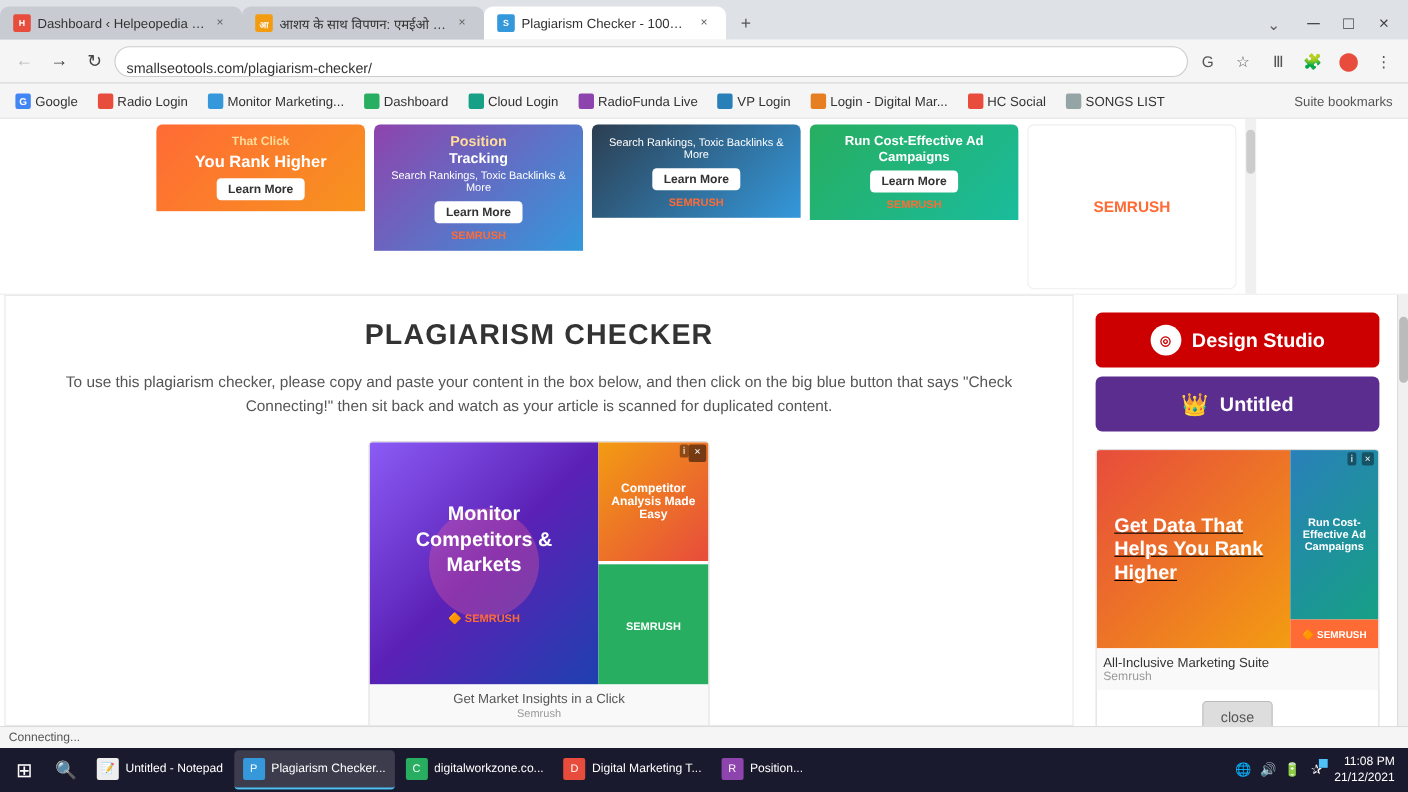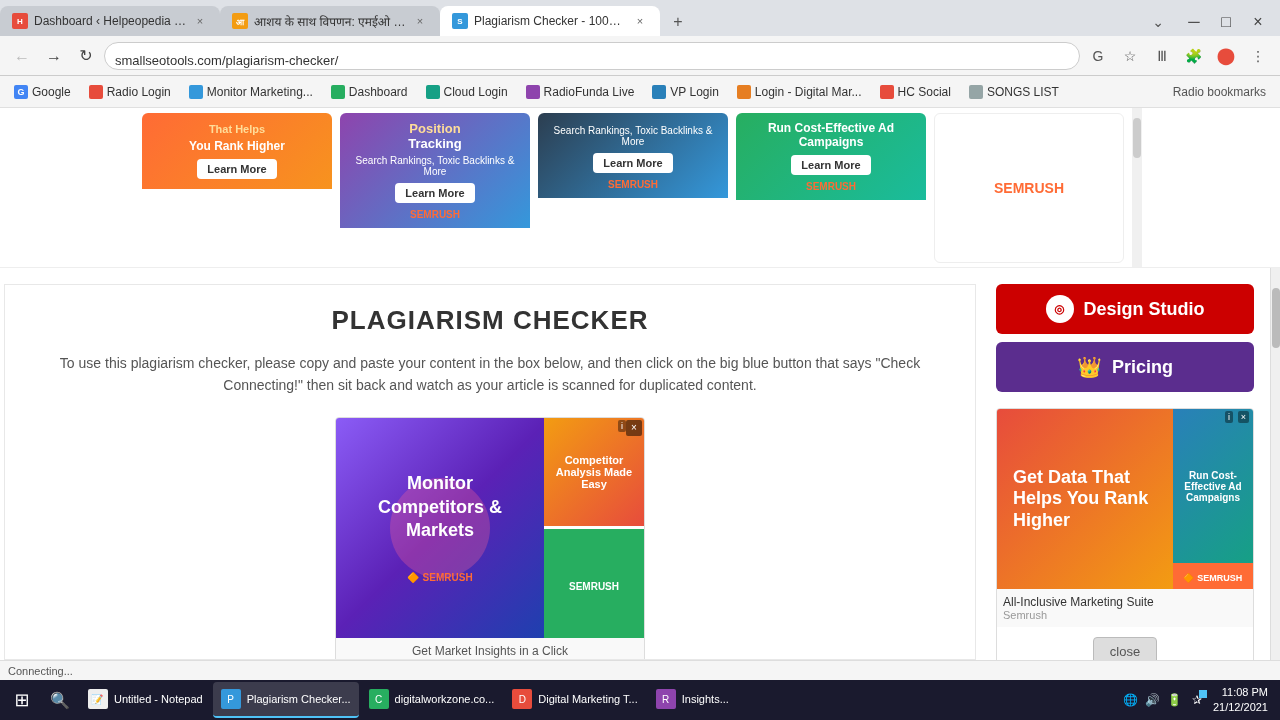"smallseotools.com/plagiarism-checker/" .address-bar { align-items: flex-start -> flex-end; padding: 10px 10px -> 0 10px }
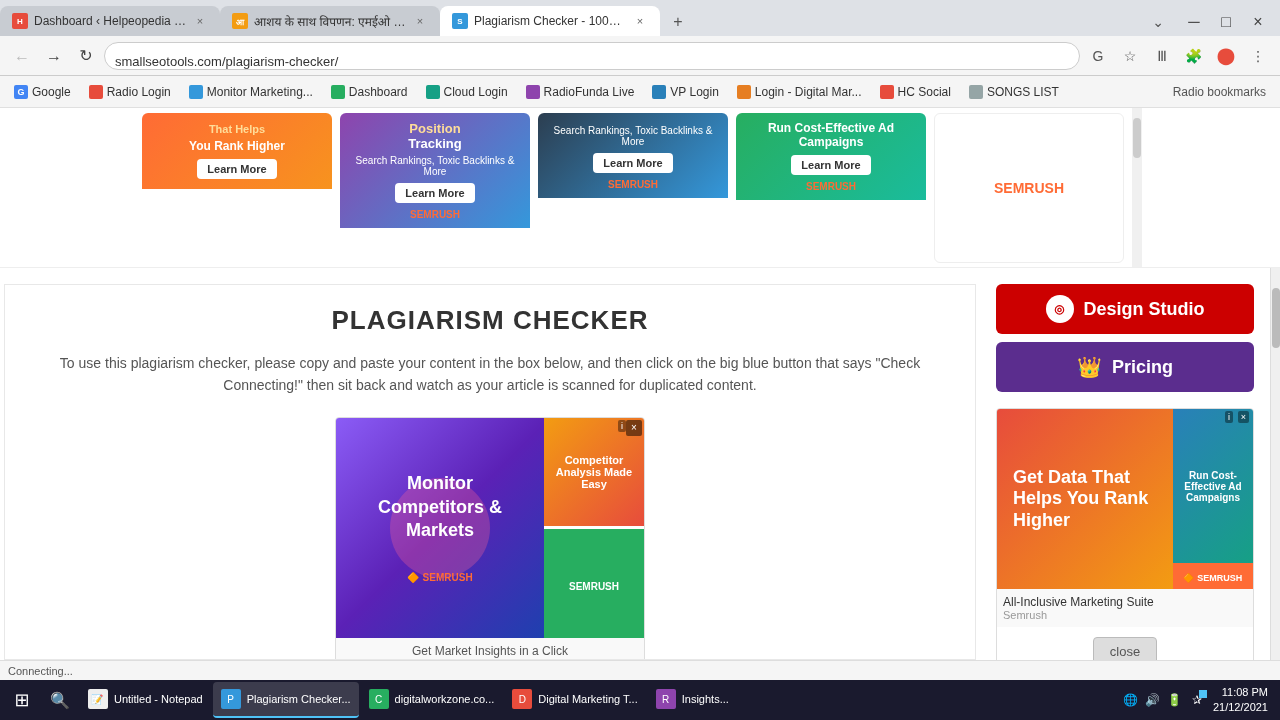"Radio bookmarks" span { text: Radio -> Suite }
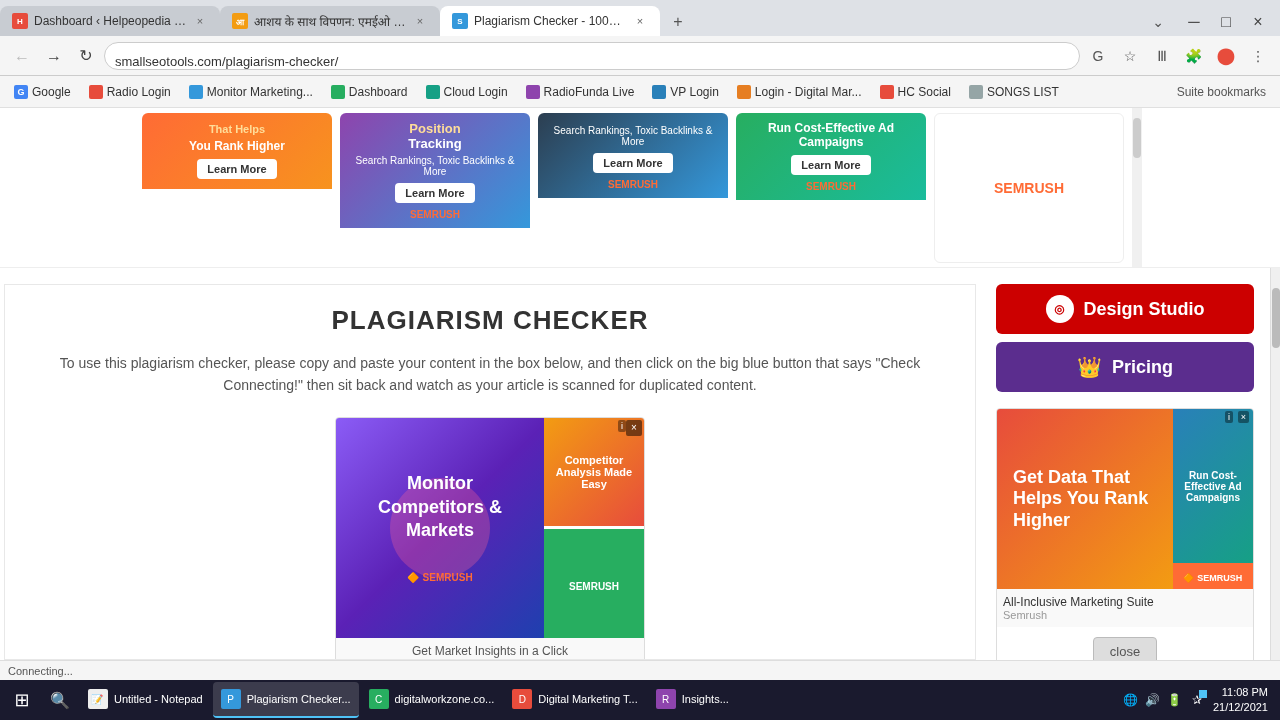"That Helps" div { text: Helps -> Click }
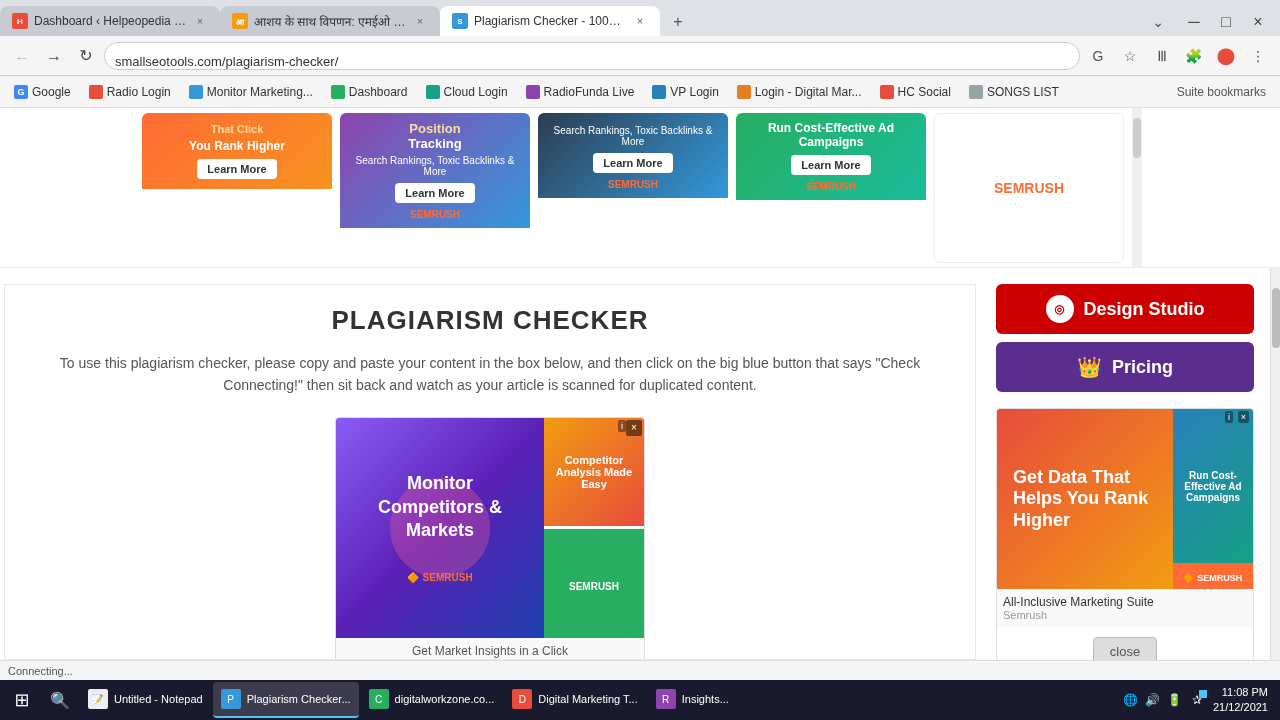"You Rank Higher" div { font-size: 12px -> 15px }
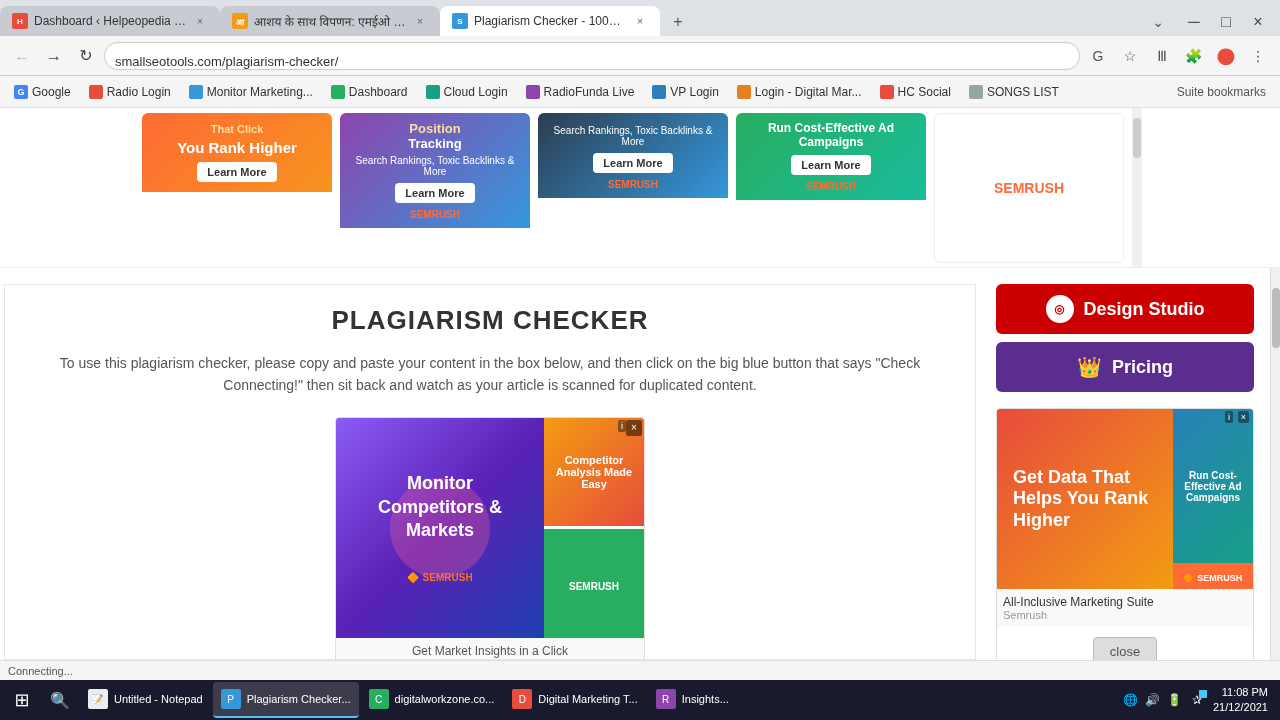"PLAGIARISM CHECKER" div { margin-top: 16px -> none }
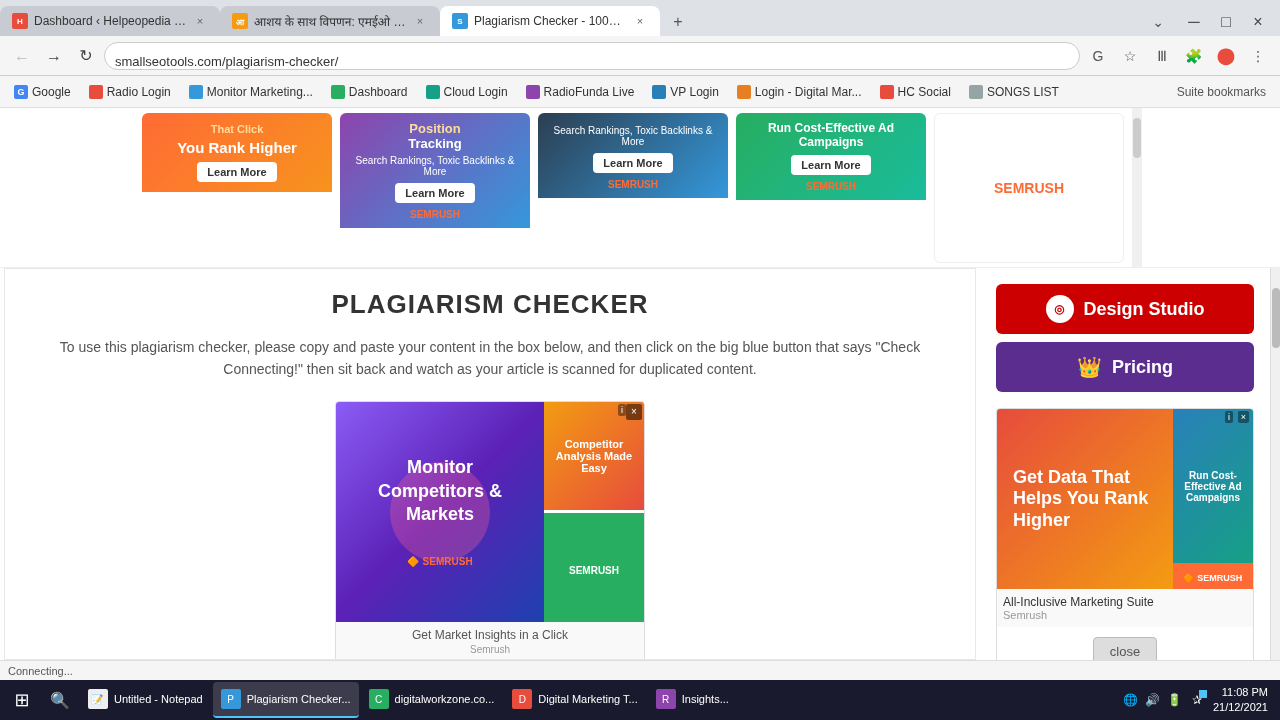"Pricing" span { text: Pricing -> Untitled }
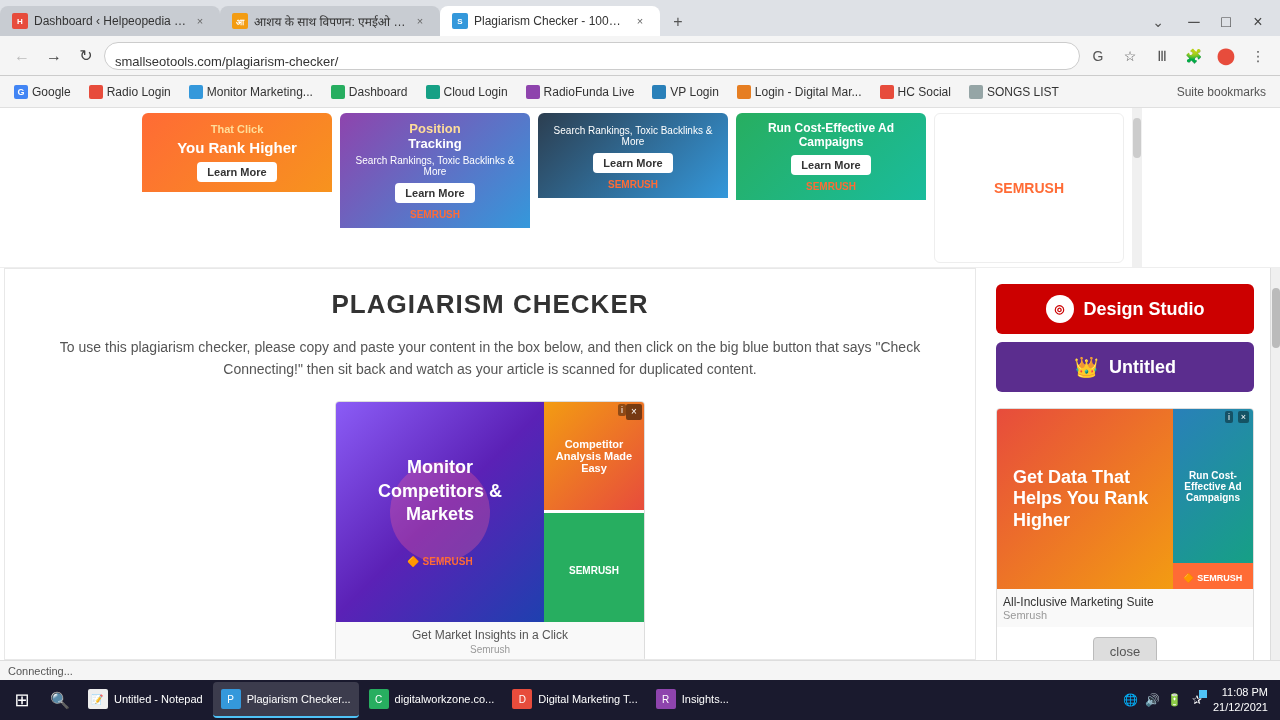"Get Data That Helps You" div { text-decoration: none -> underline }
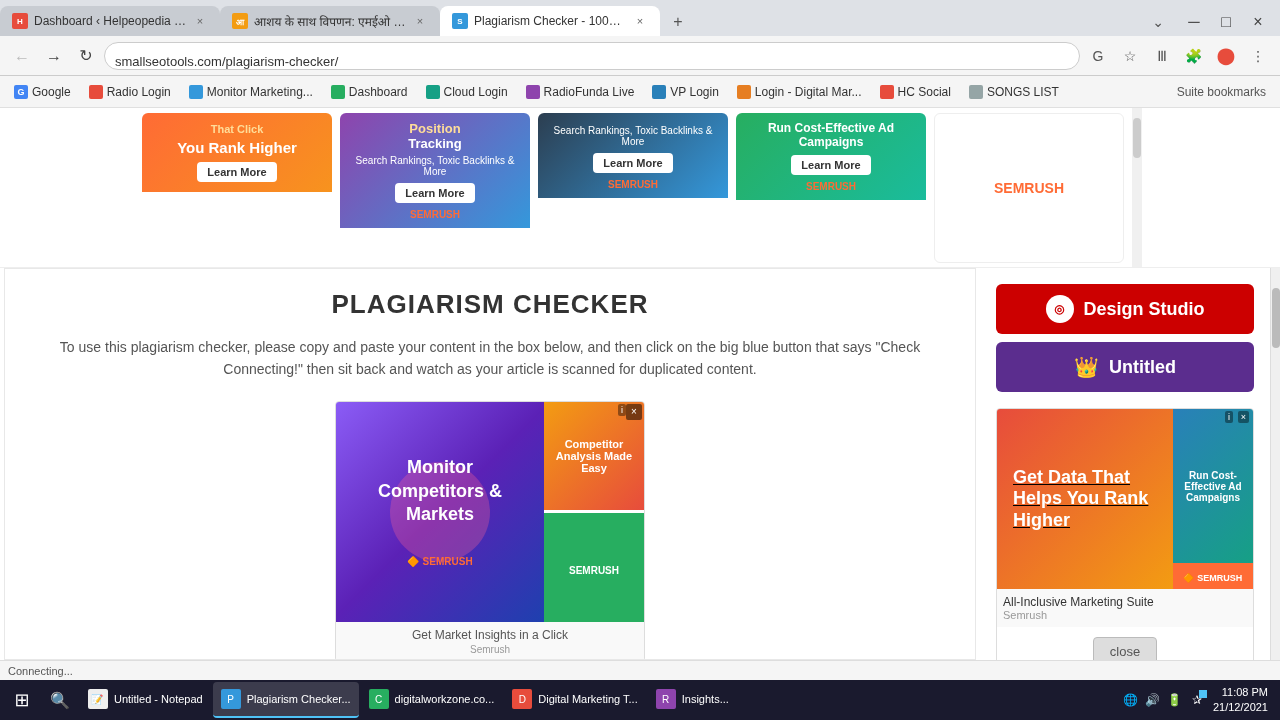"Insights..." span.taskbar-app-label { text: Insights -> Position }
